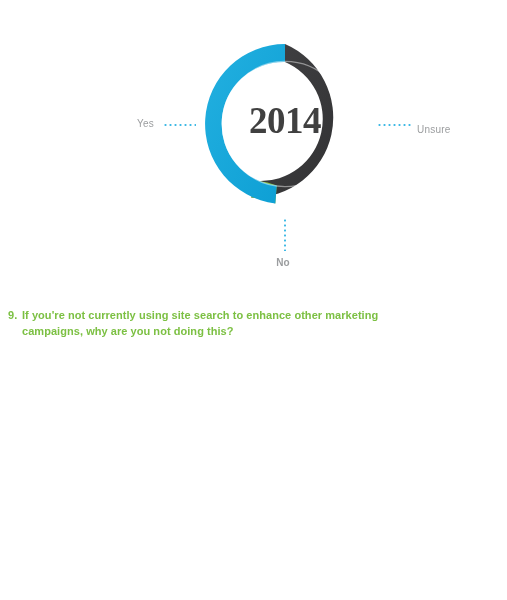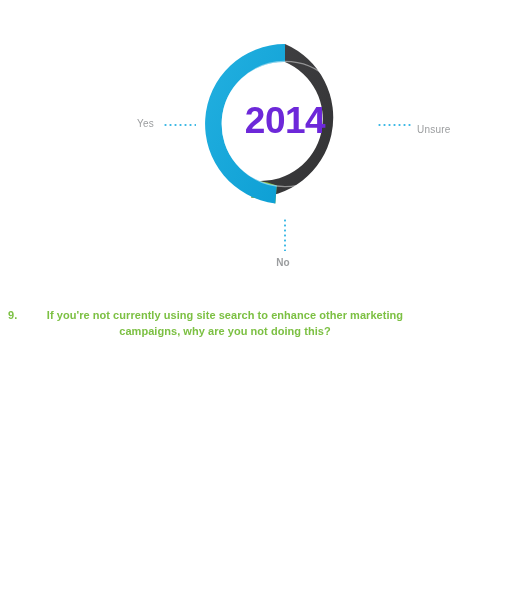"2014" #donut-center-label { color: #6d28d9 -> #404040; font-family: Liberation Sans, sans-serif -> Liberation Serif, serif }
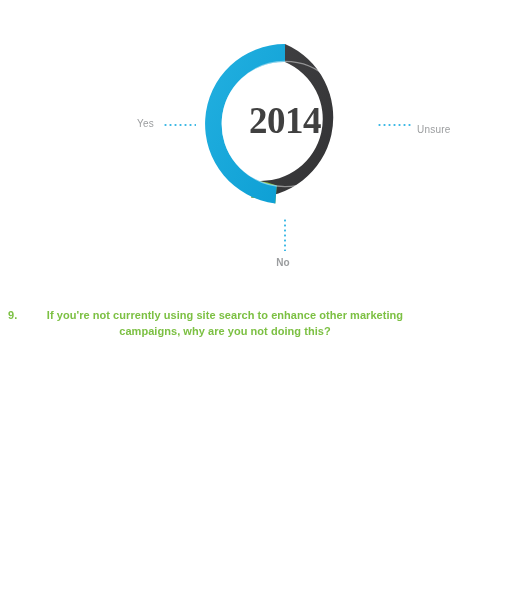"If you're not currently using" #question-block .qtext { text-align: center -> none }
